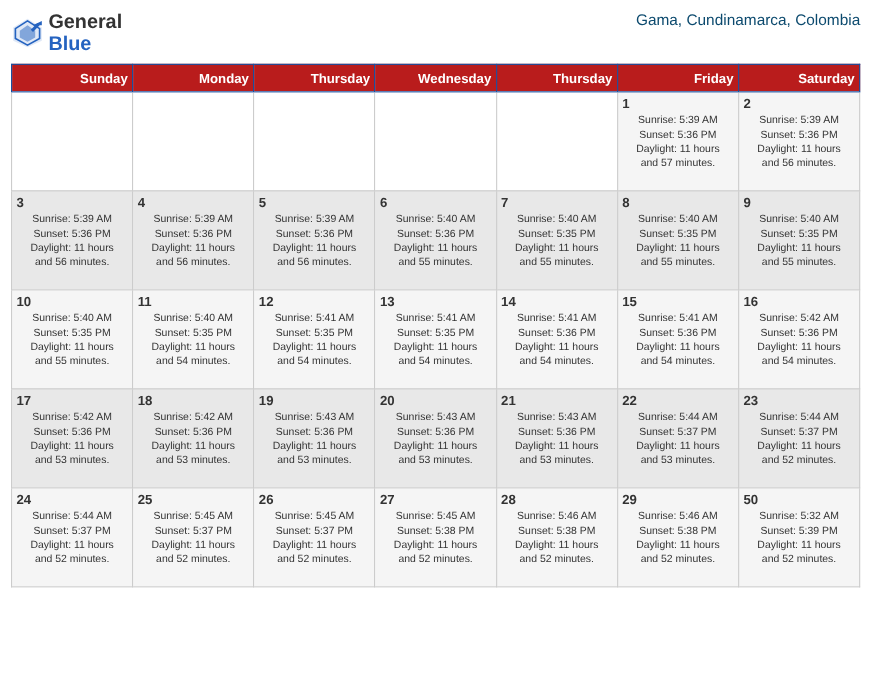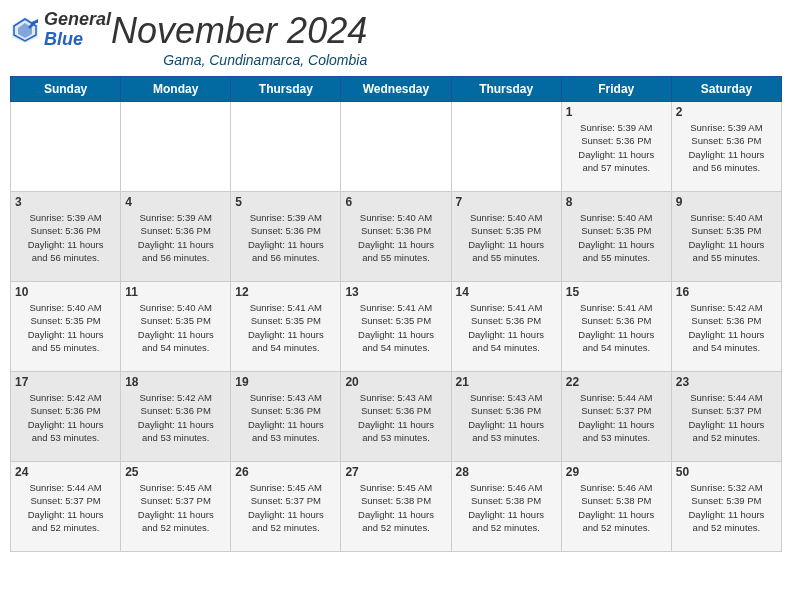"General" .header { font-style: italic -> none; justify-content: none -> space-between }
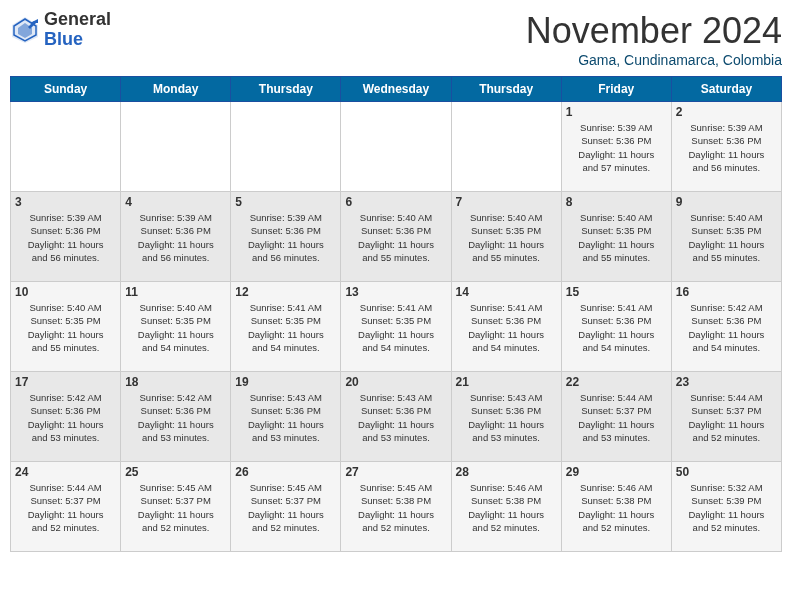"November 2024" div.month-title { html: <div>November 2024</div> -> none }
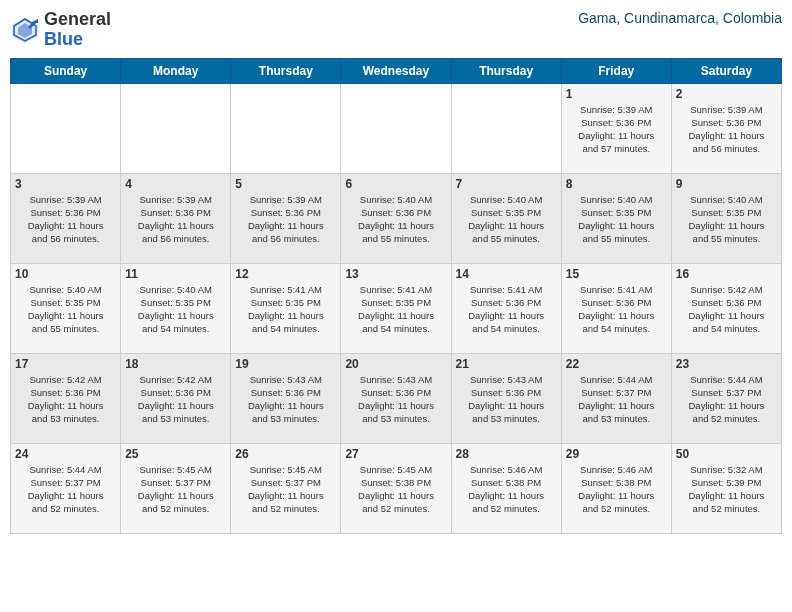"Sunday" .calendar thead th { background: #0369a1 -> #b91c1c; text-align: center -> right }
